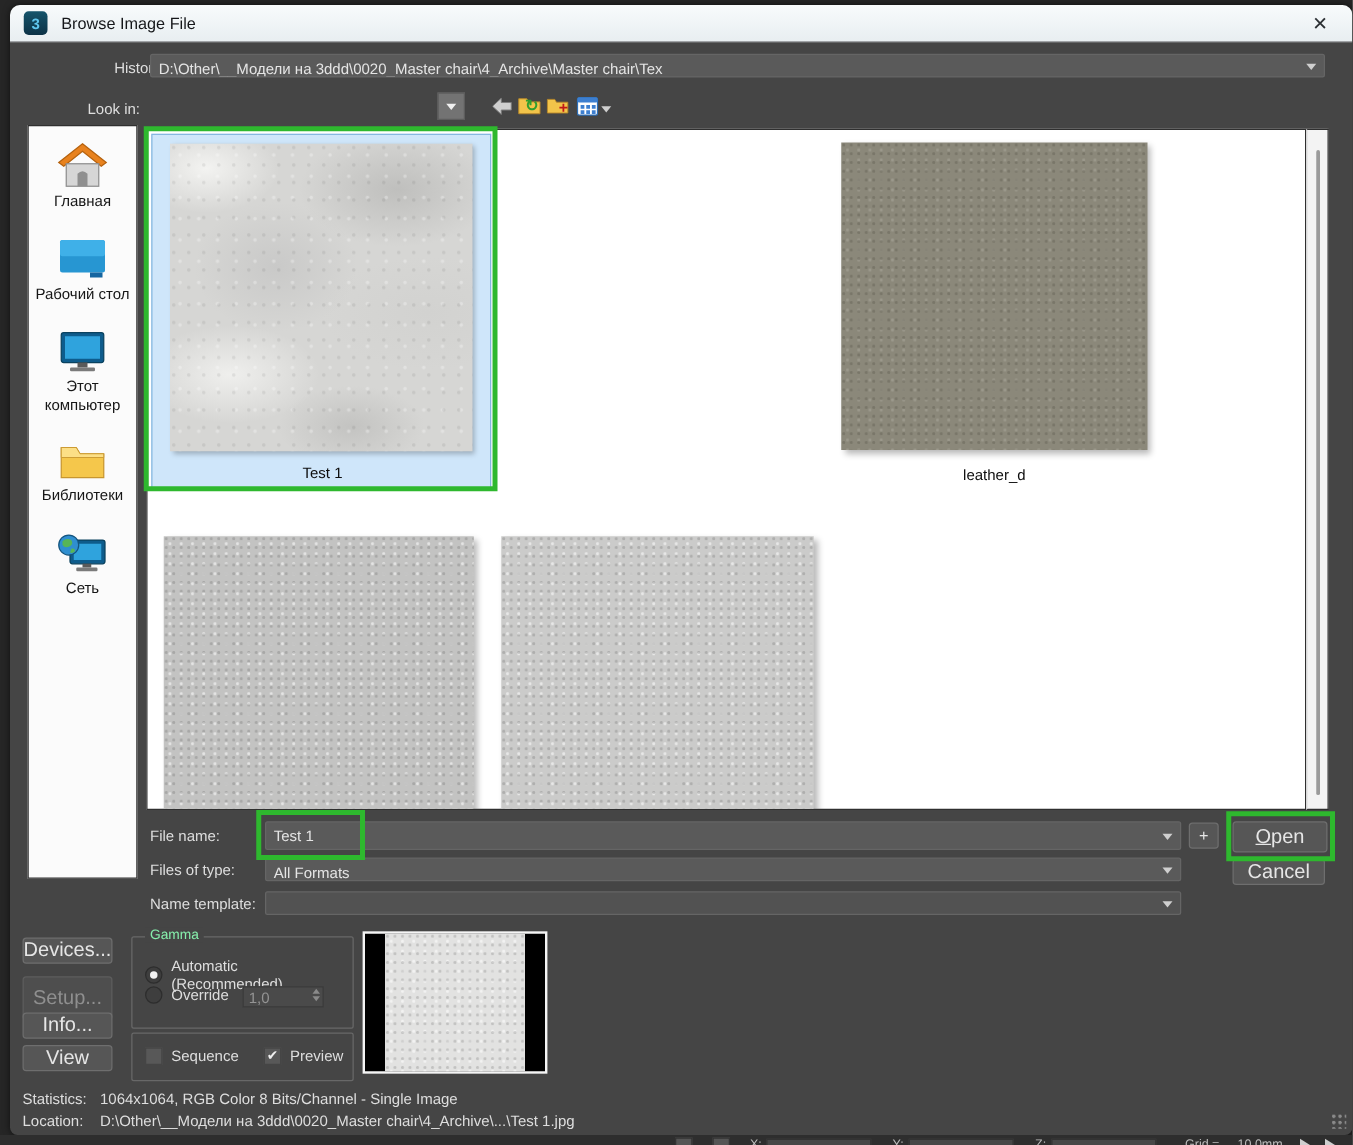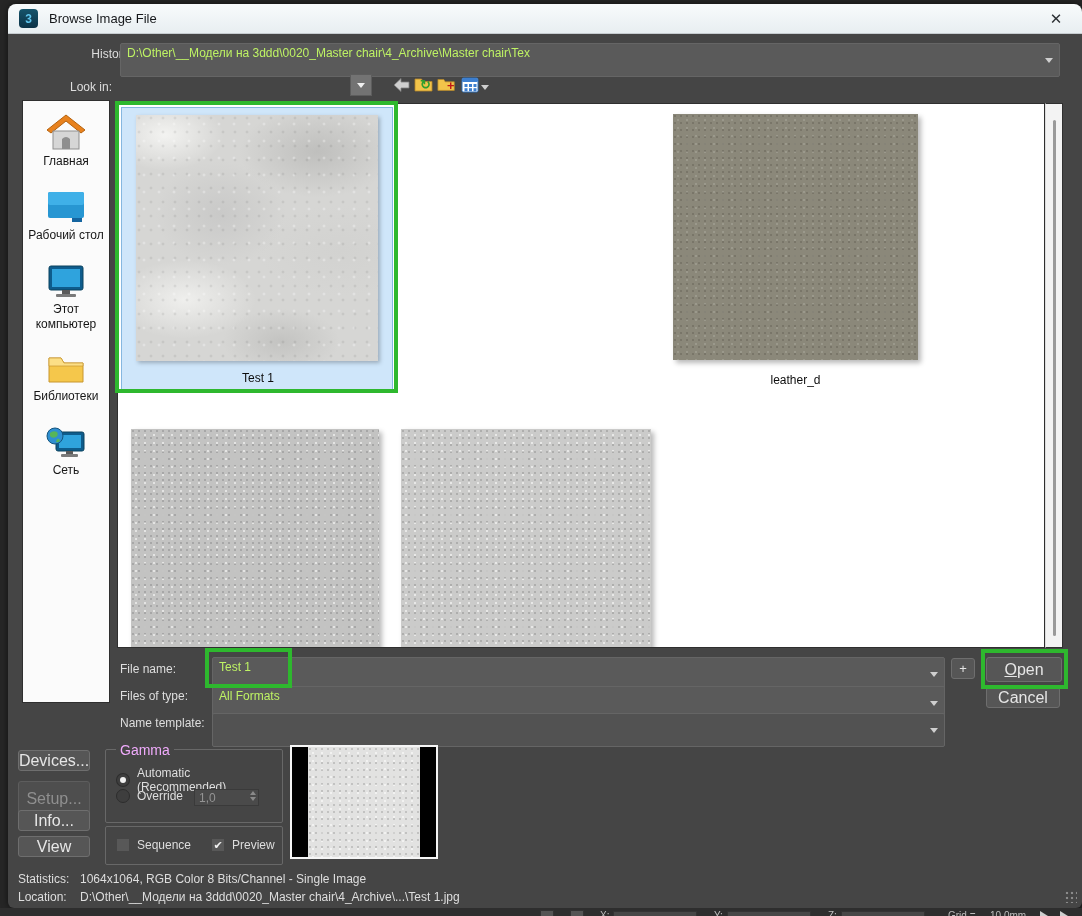"D:\Other\__Модели на 3ddd\0020_Master chair\4_Archive\Master" .dark-field { align-items: flex-end -> flex-start; color: #bef264 -> #e5e5e5; padding: 16px 6px -> 4px 6px }
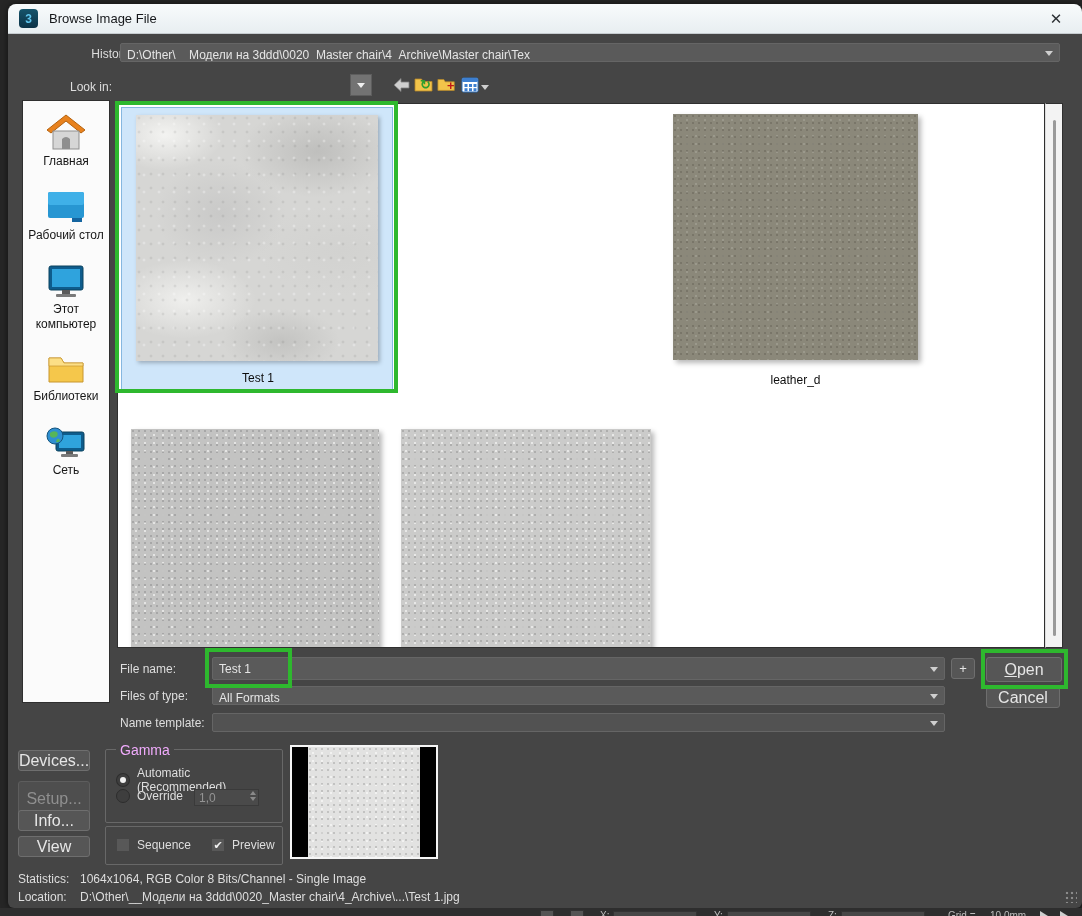"Gamma" .group-title { color: #f0abfc -> #86efac; font-size: 14px -> 11px }
